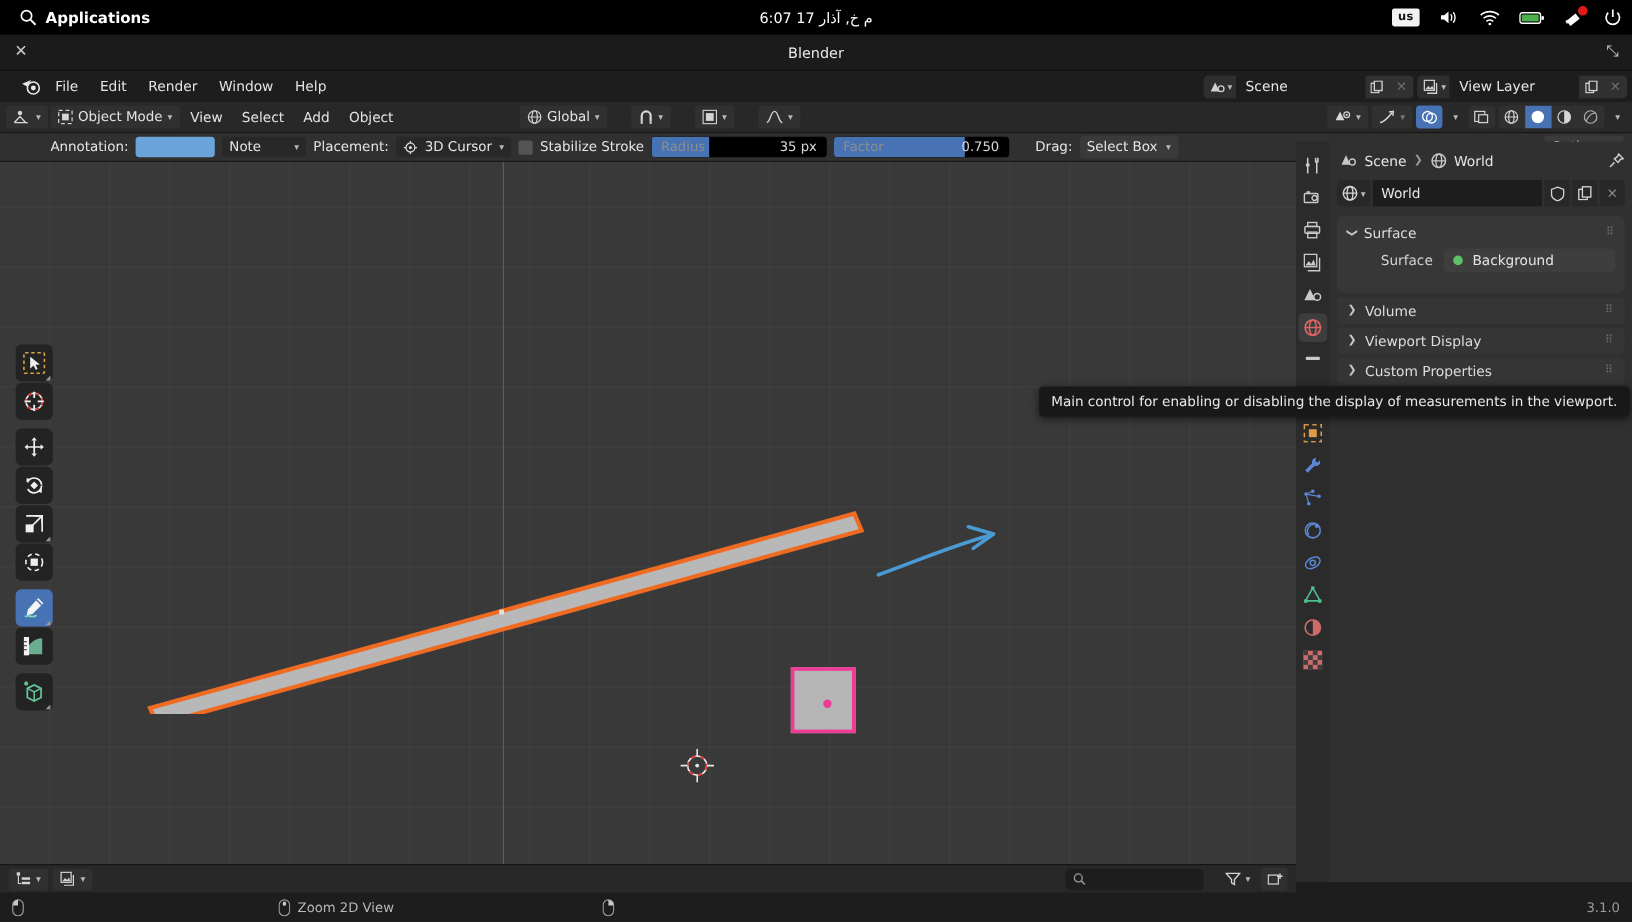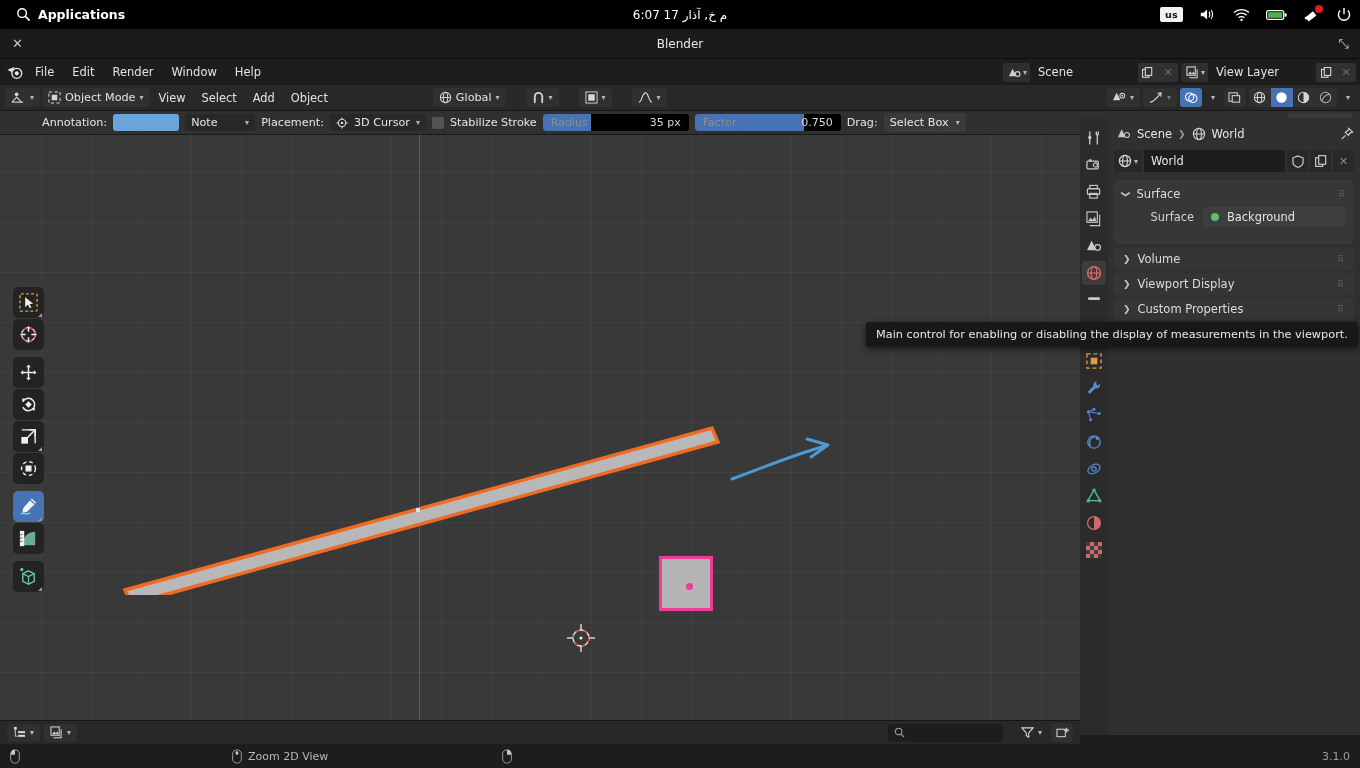"File" .topbar { padding-left: 4px -> 15px }
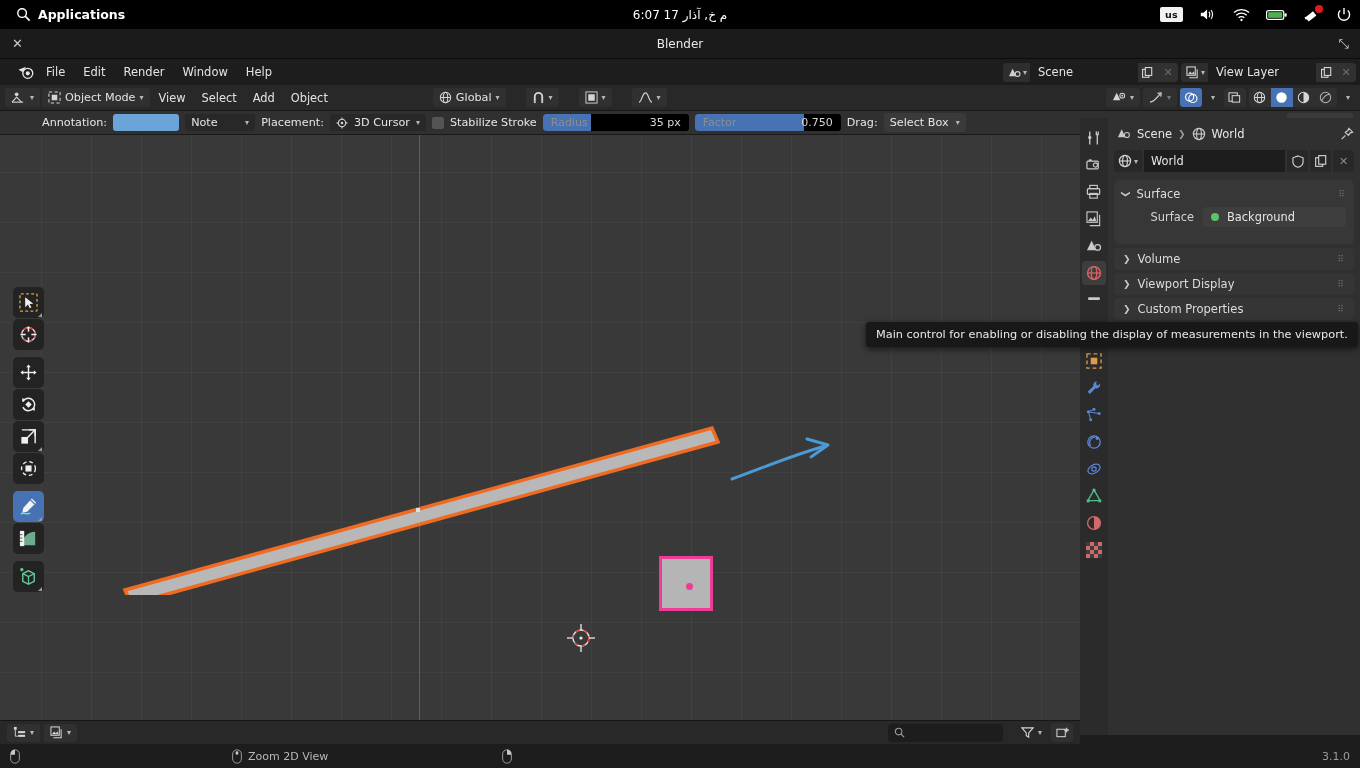"Drag:" span { margin-left: 0 -> 16px }
